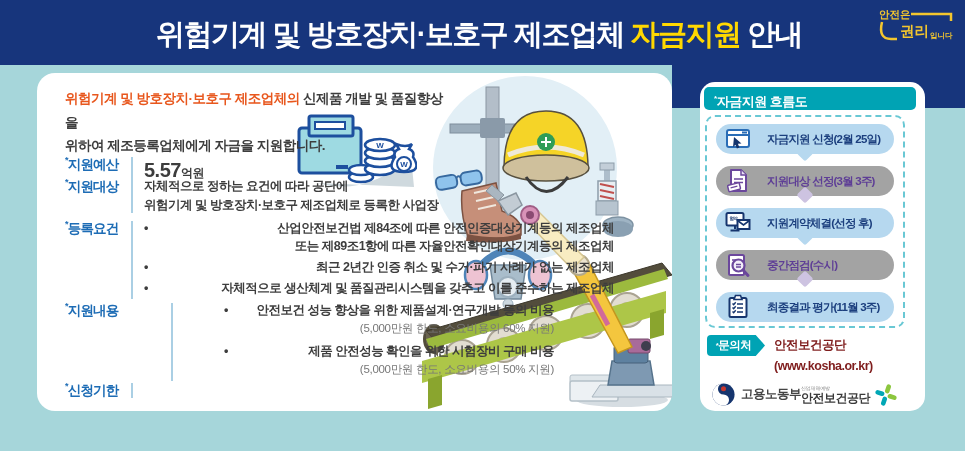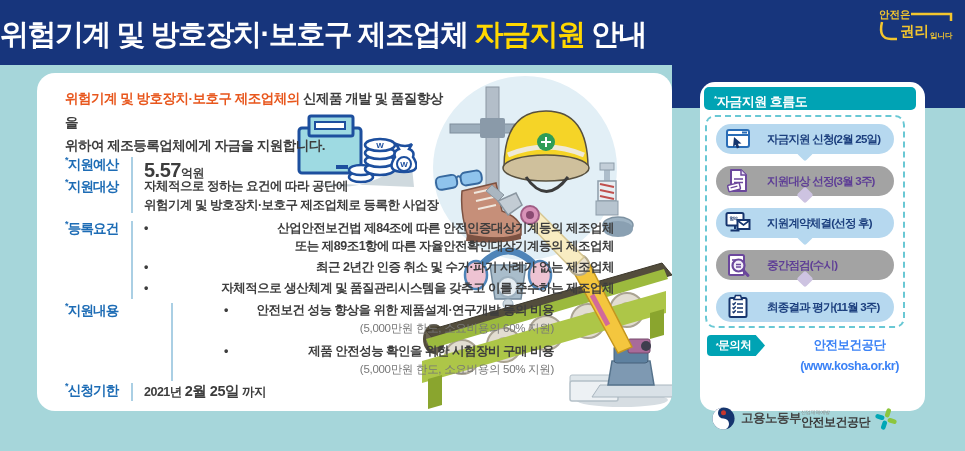"위험기계 및 방호장치·보호구 제조업체 자금지원" .title { text-align: left -> right }
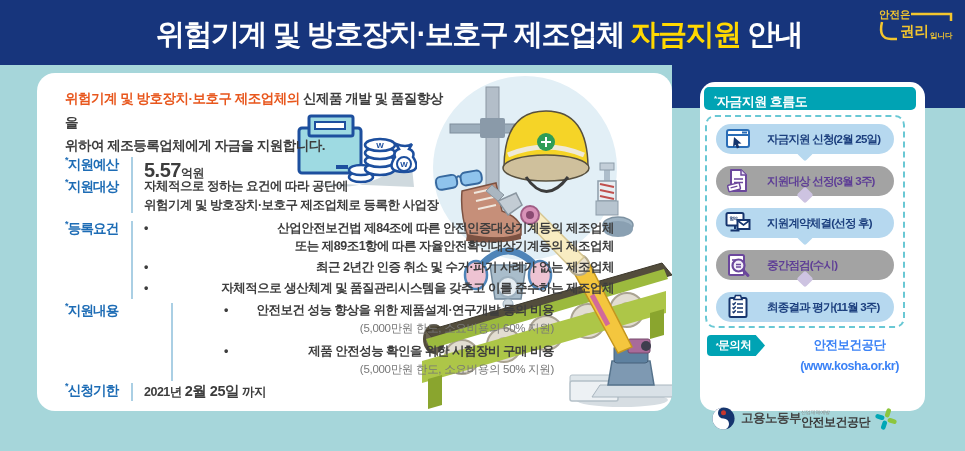"안전보건공단(www.kosha.or.kr)" .contact-lines { color: #3b82f6 -> #7f1d1d; text-align: center -> none }
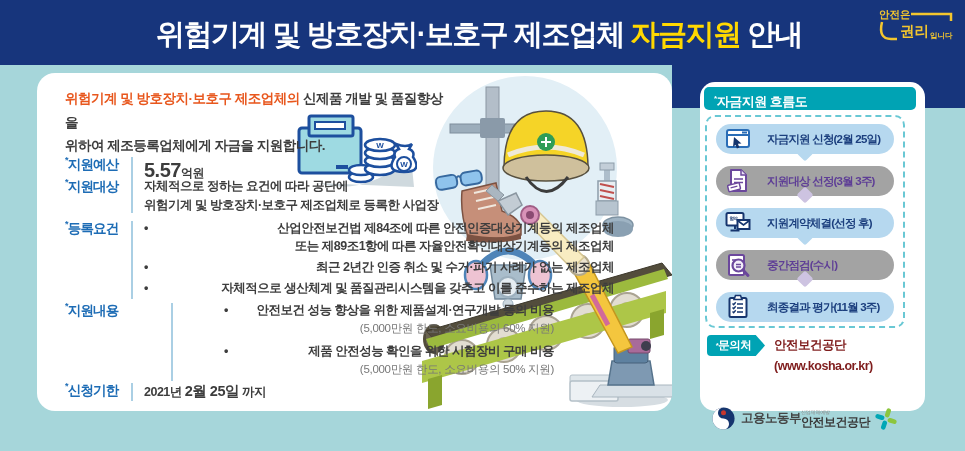"2021년 2월 25일 까지" div.rcontent { html: <div> <span>2021년 </span><span>2월 25일</span><span> 까지</span> </div> -> none }
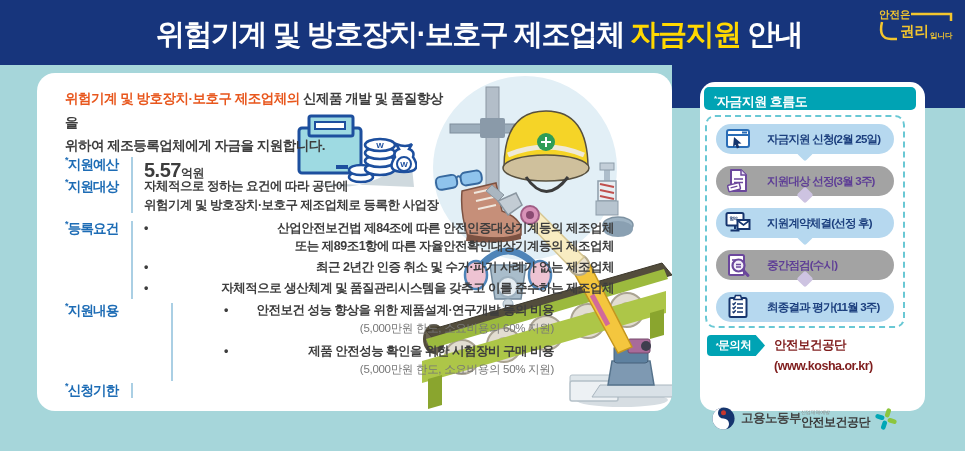"고용노동부" .logos { margin-top: 24px -> none }
